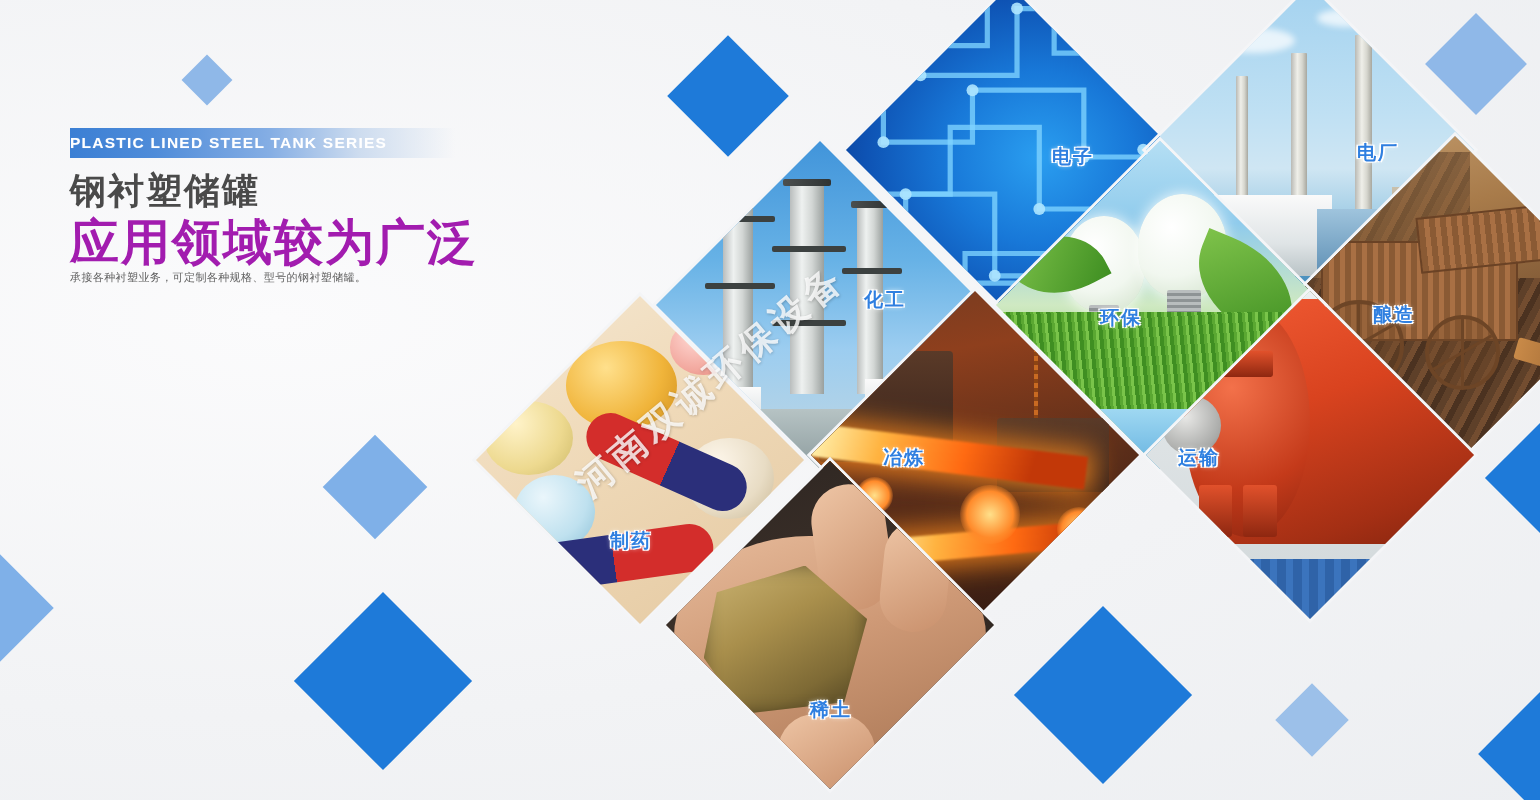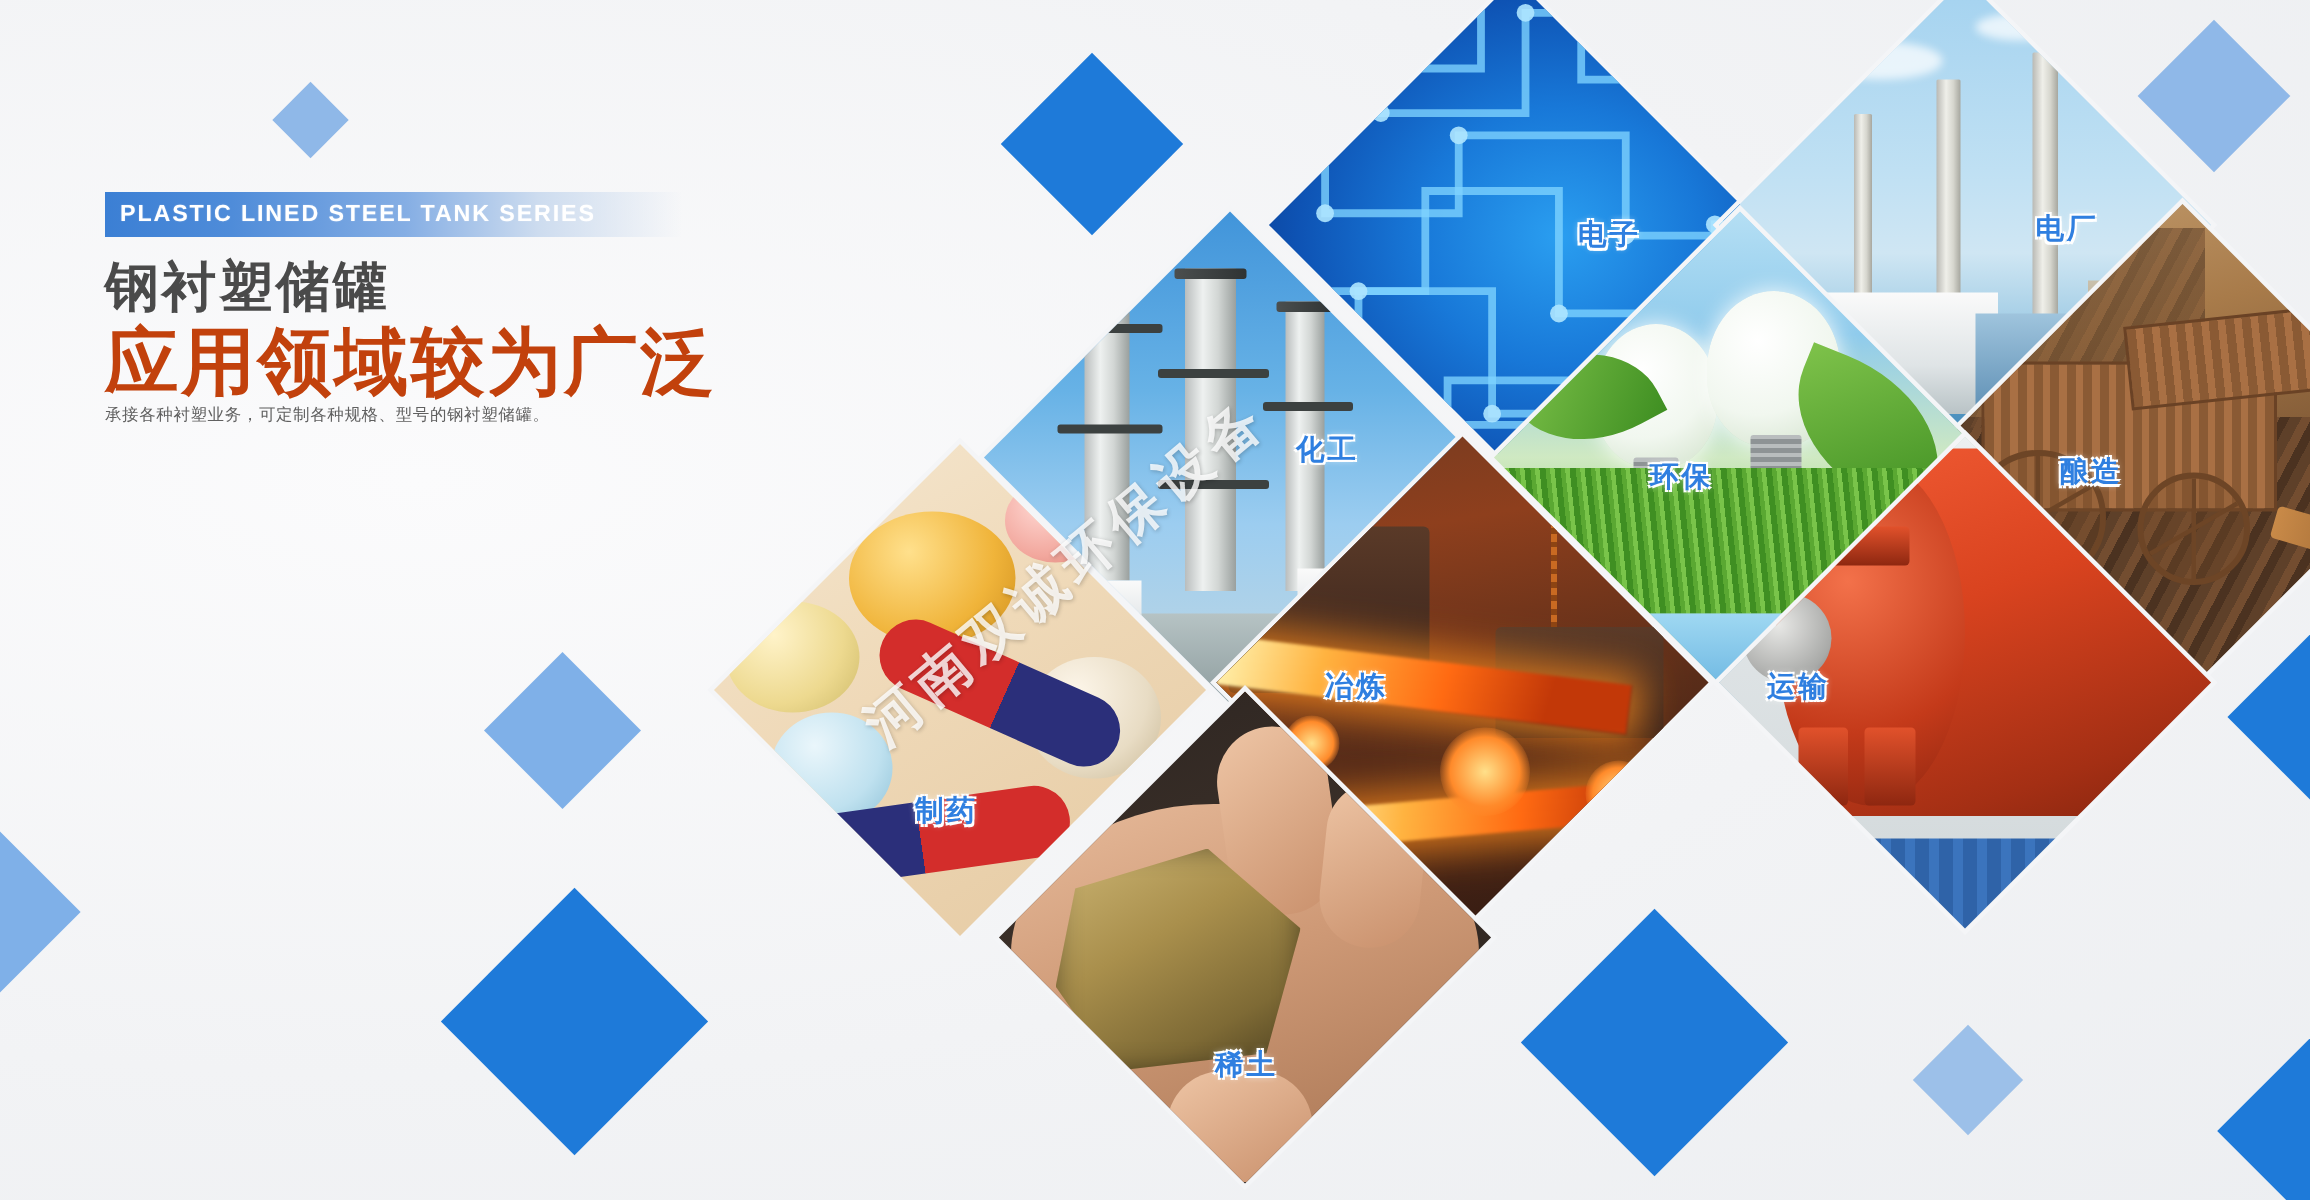"PLASTIC LINED STEEL TANK SERIES" .badge-bar .badge-text { padding-left: 10px -> none }
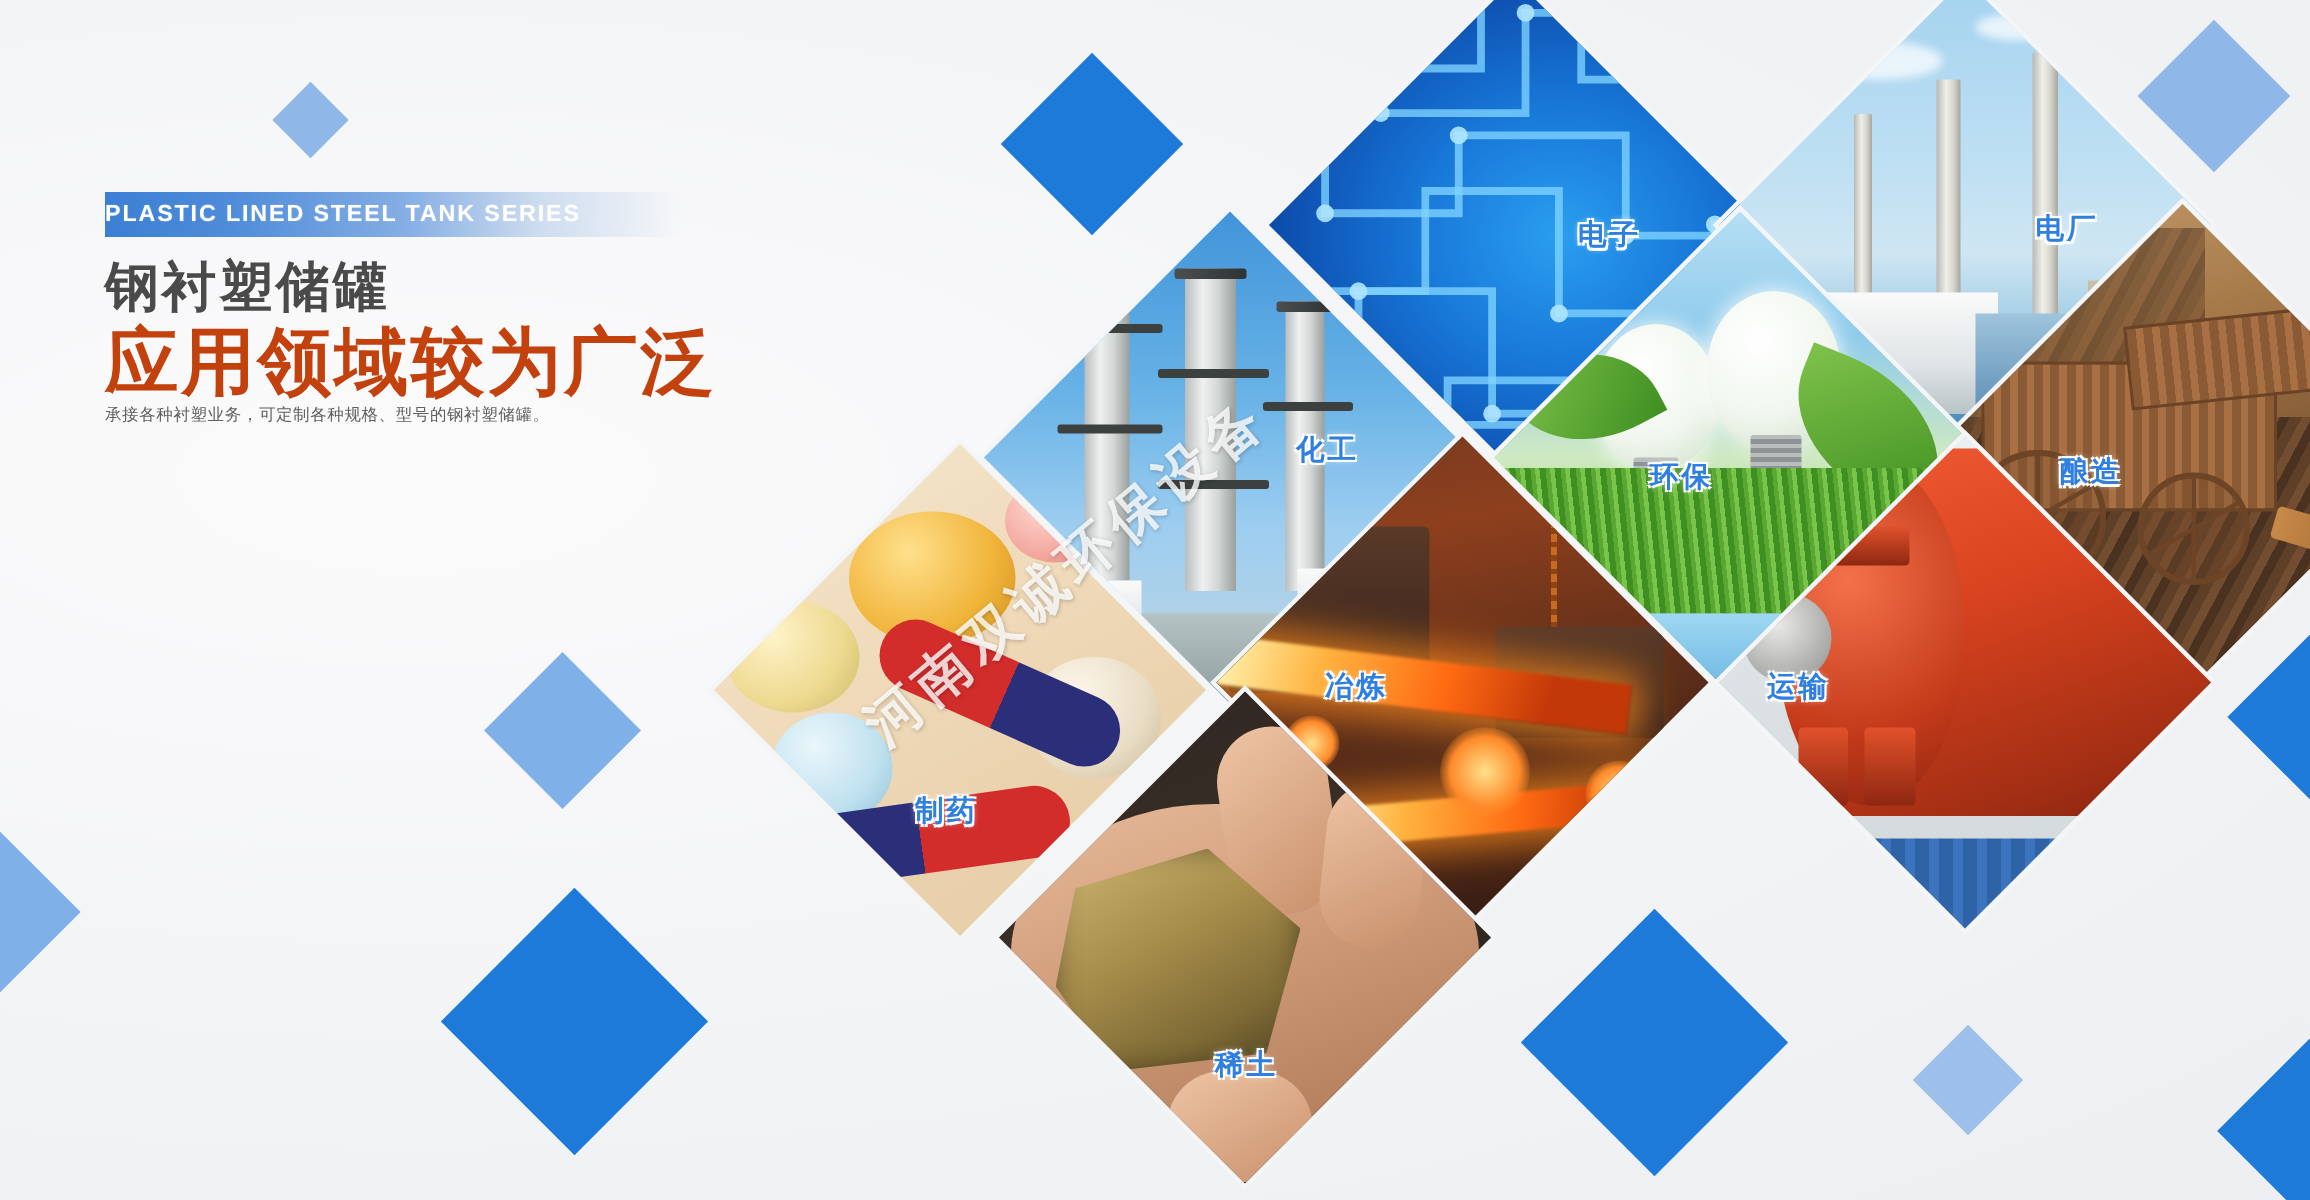"应用领域较为广泛" .title-sub { color: #c2410c -> #a21caf }
